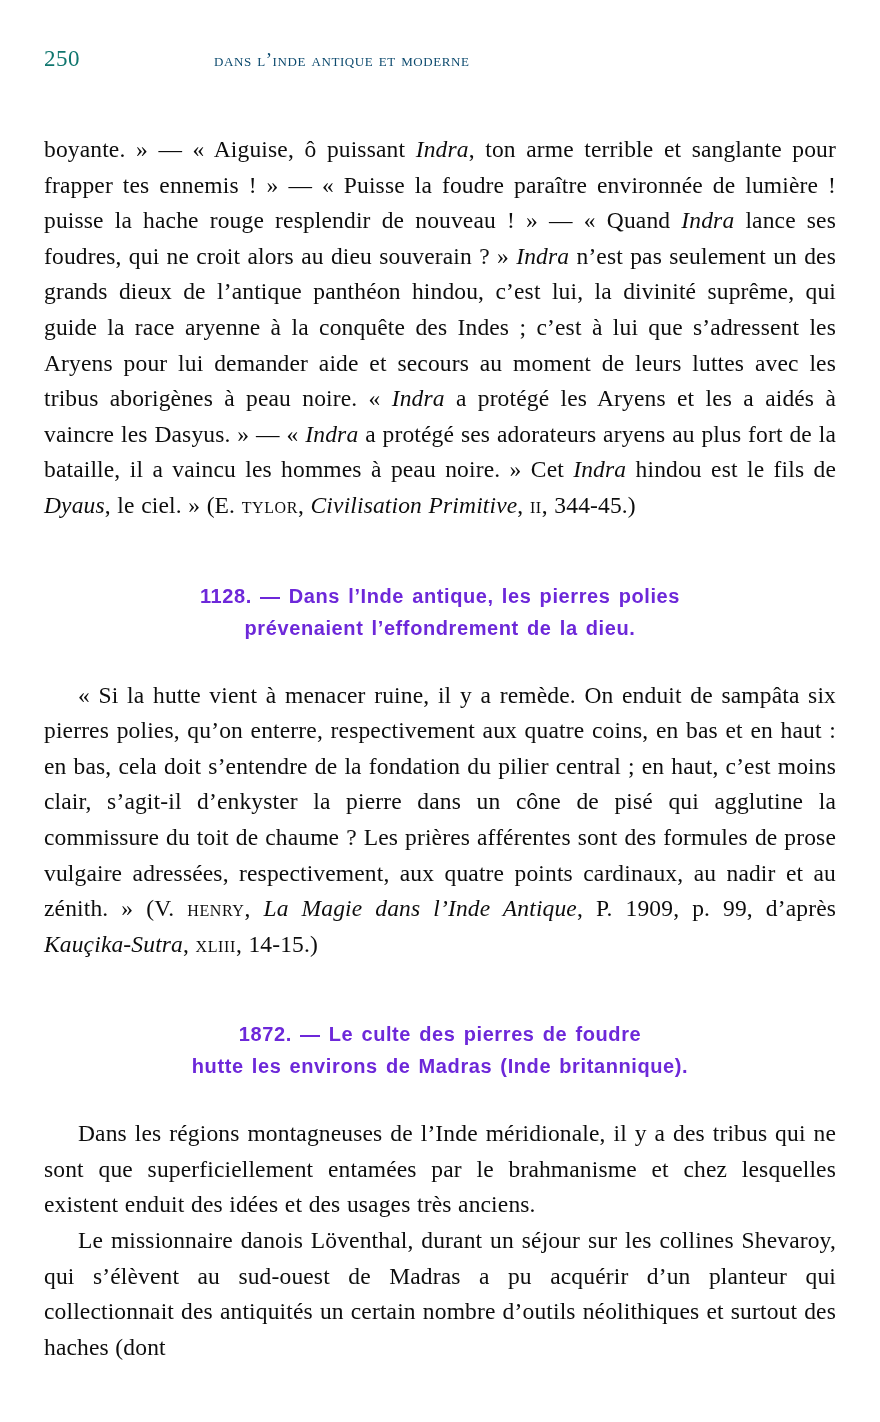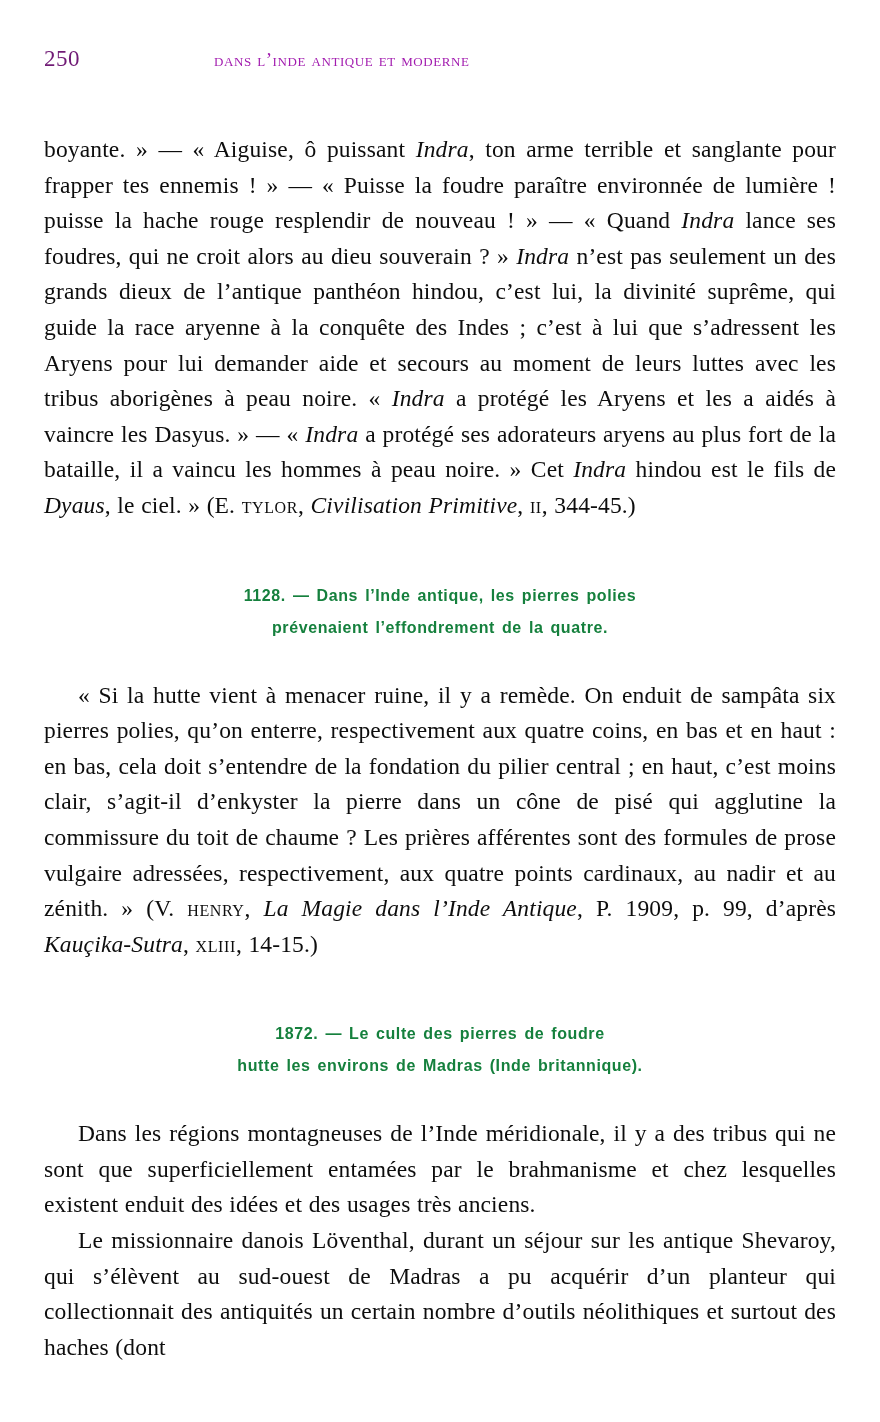"250" .folio { color: #701a75 -> #0f766e }
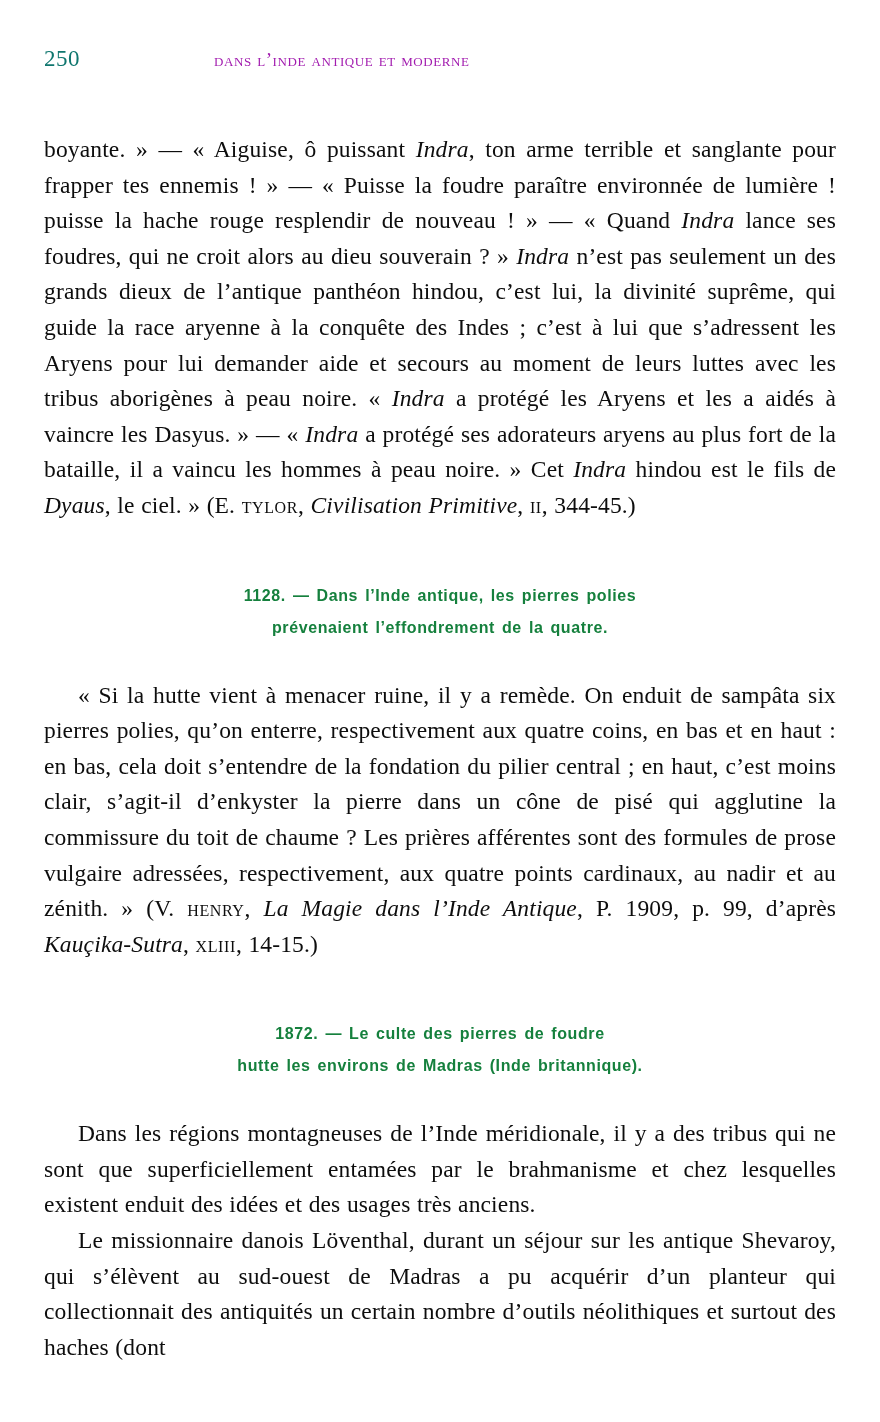"dans l’inde antique et moderne" .head-title { color: #a21caf -> #0c4a6e }
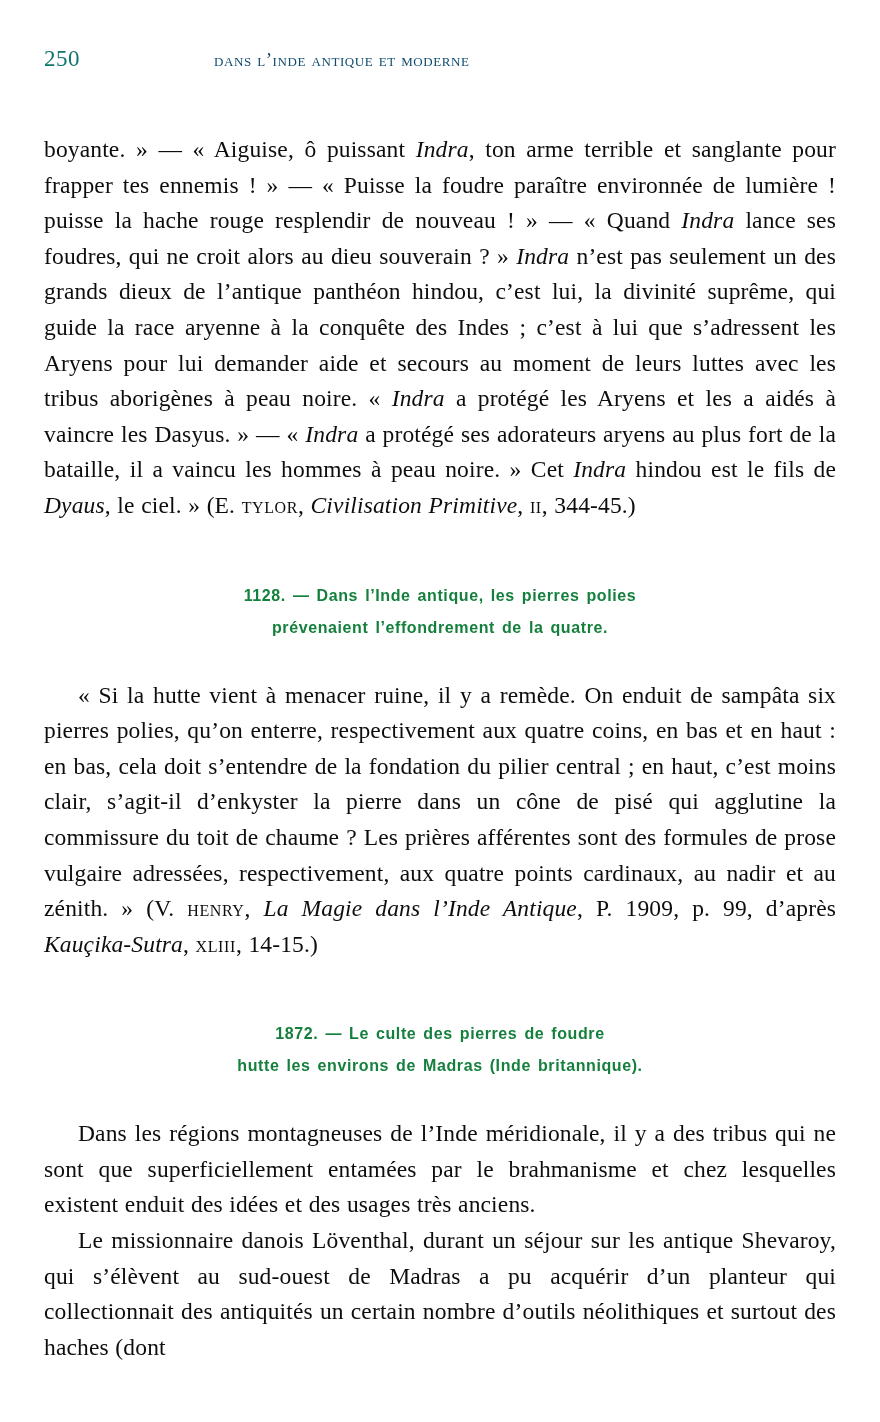"1128. — Dans l’Inde antique," .section-head { color: #15803d -> #6d28d9; font-size: 16px -> 20px }
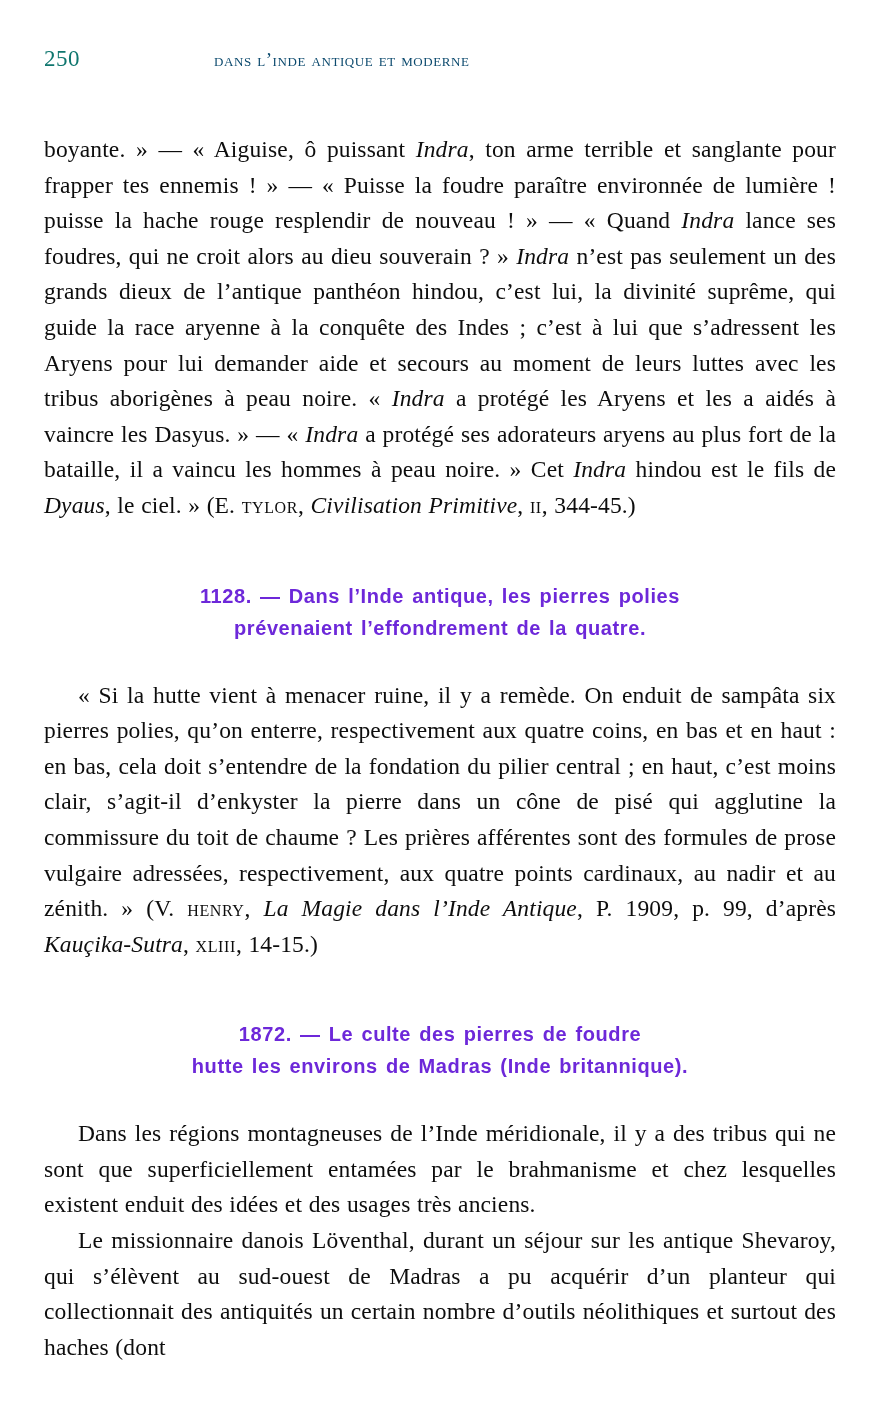"prévenaient l’effondrement de la quatre." span.line2 { text: quatre -> dieu }
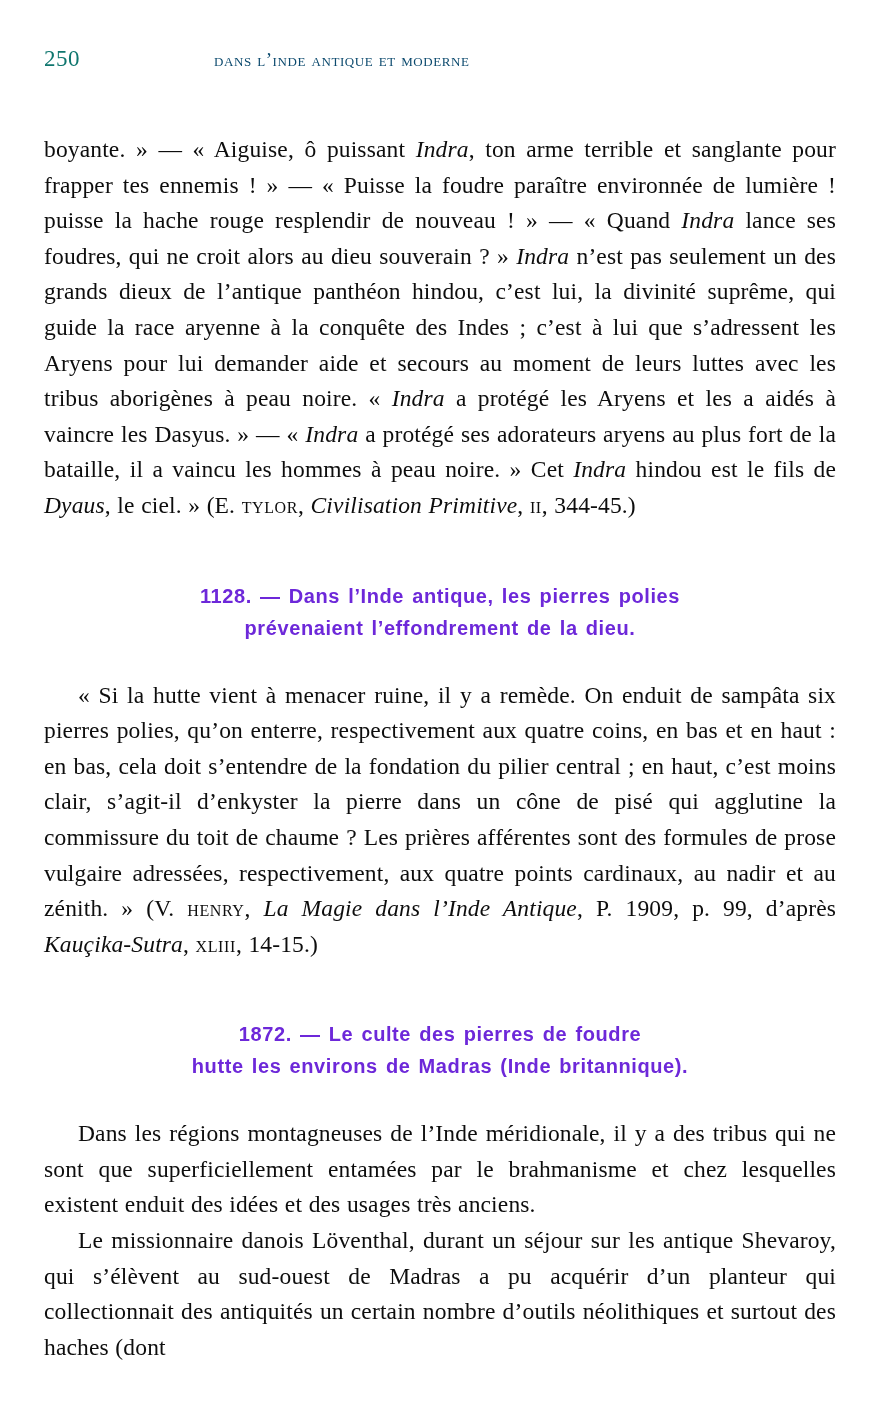"Le missionnaire danois Löventhal, durant" p.indent { text: antique -> collines }
